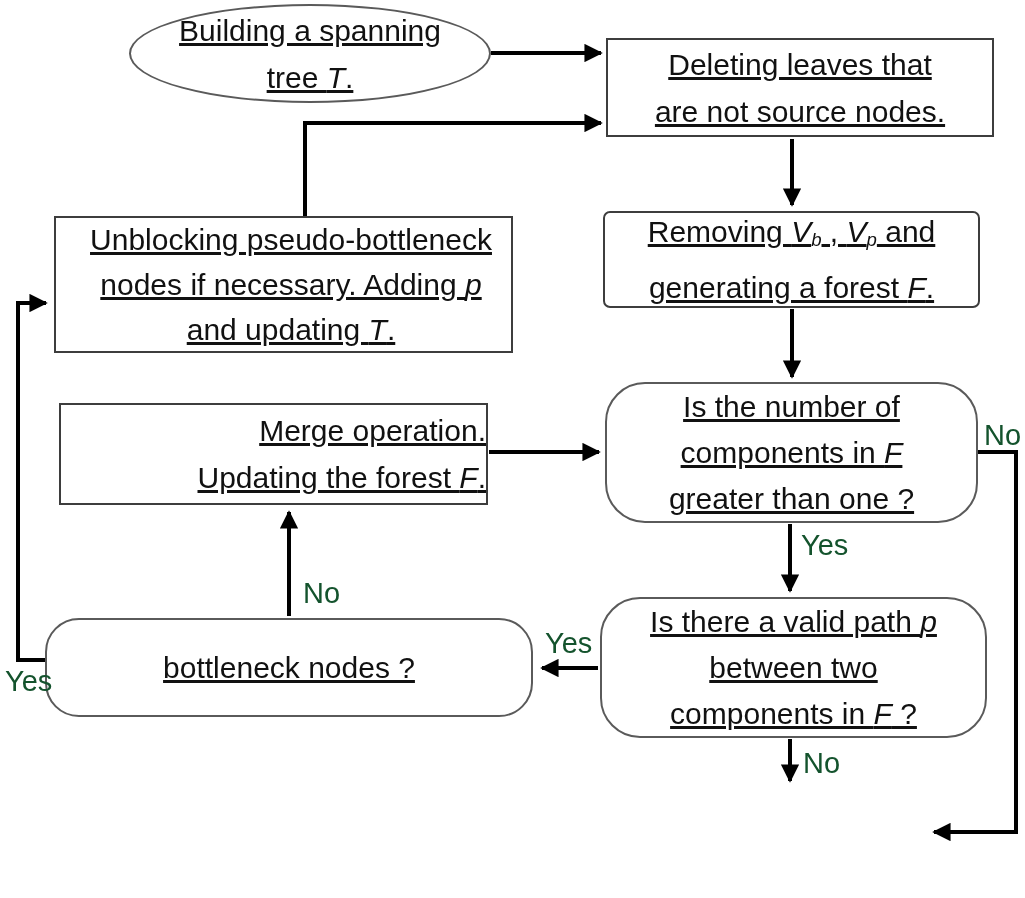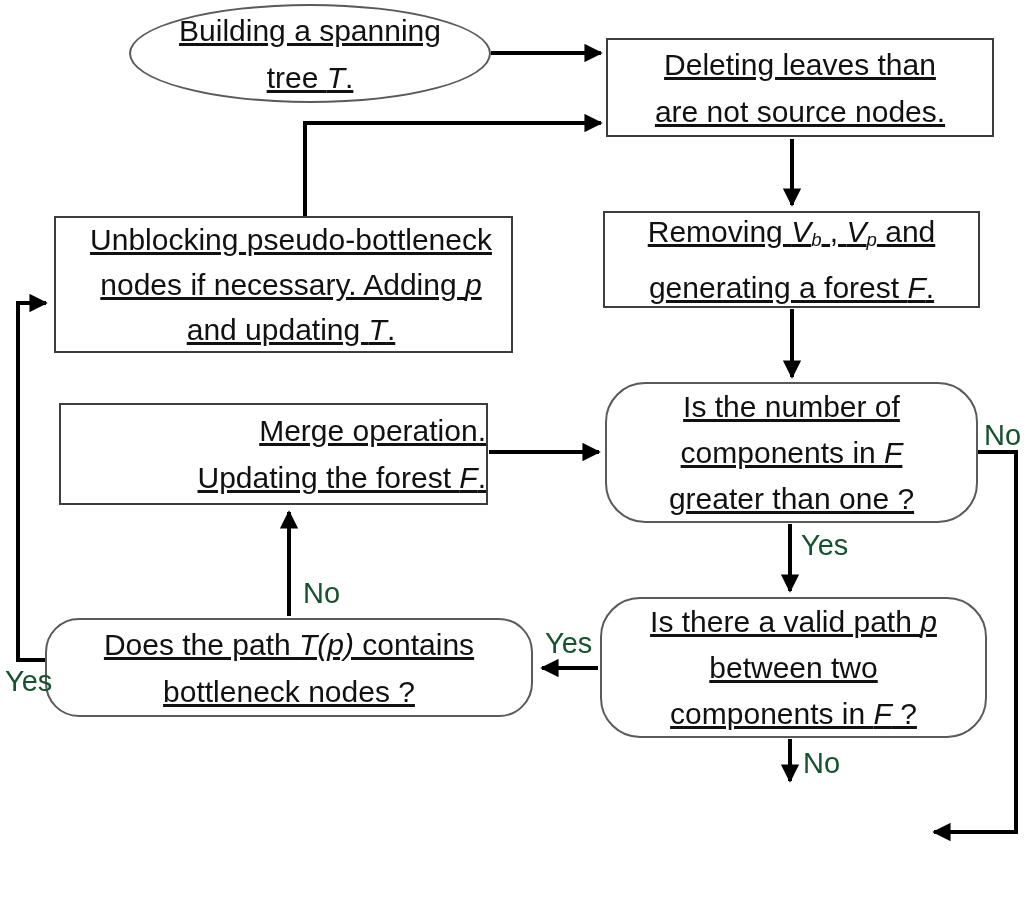"Deleting leaves than" span { text: than -> that }
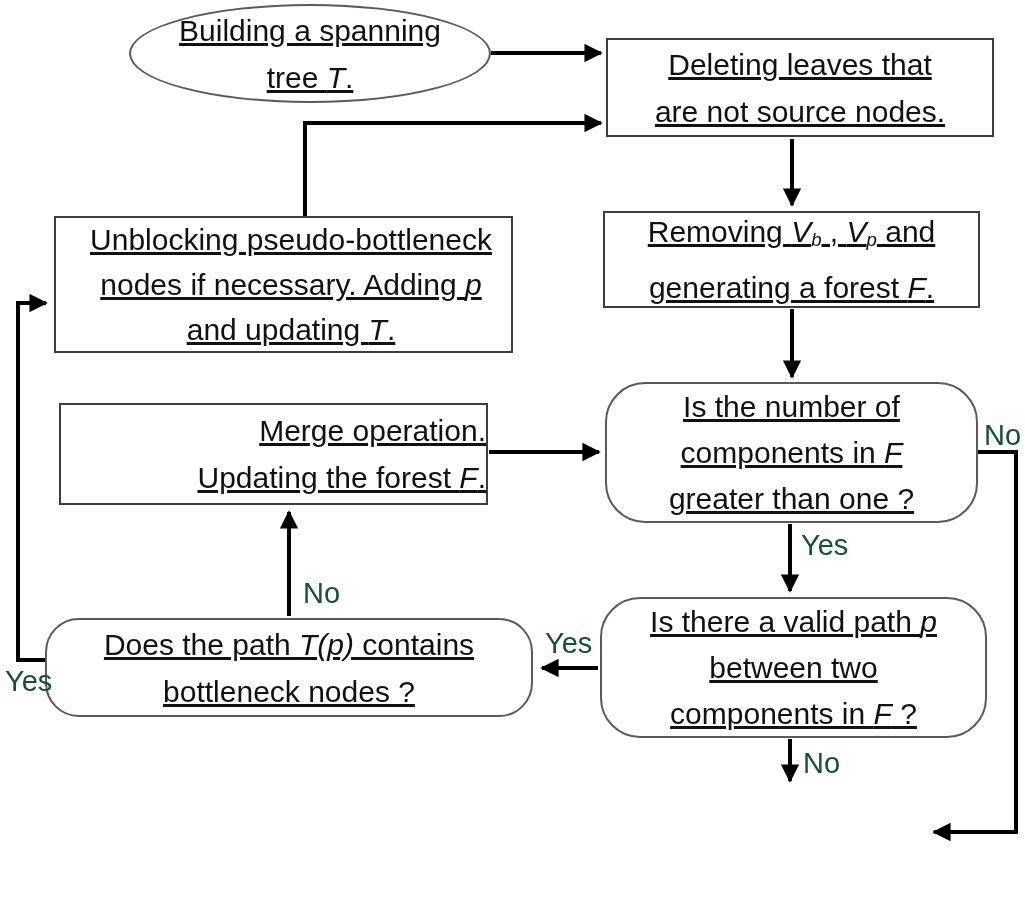"Removing Vb , Vp and" div.node { border-radius: none -> 7px }
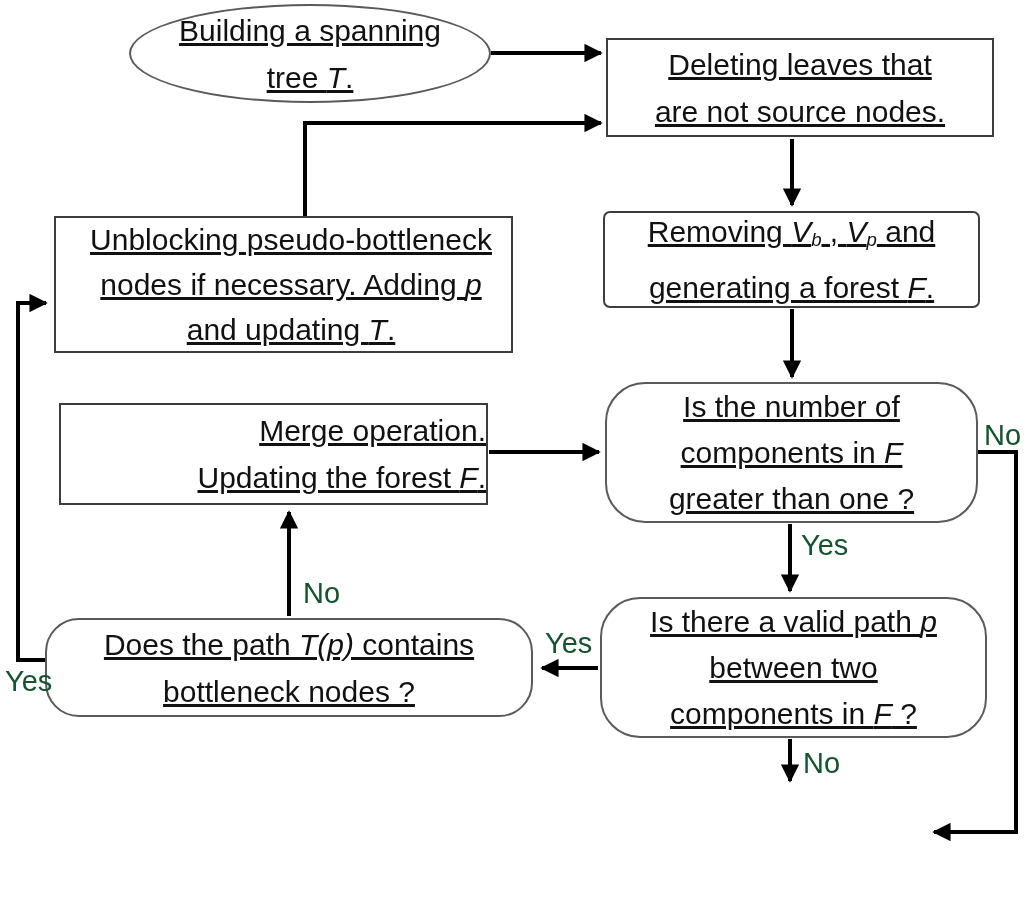"Does the path T(p) contains" div.line { html: <div><span>Does the path </span><span>T(p)</span><span> contains</span></div> -> none }
